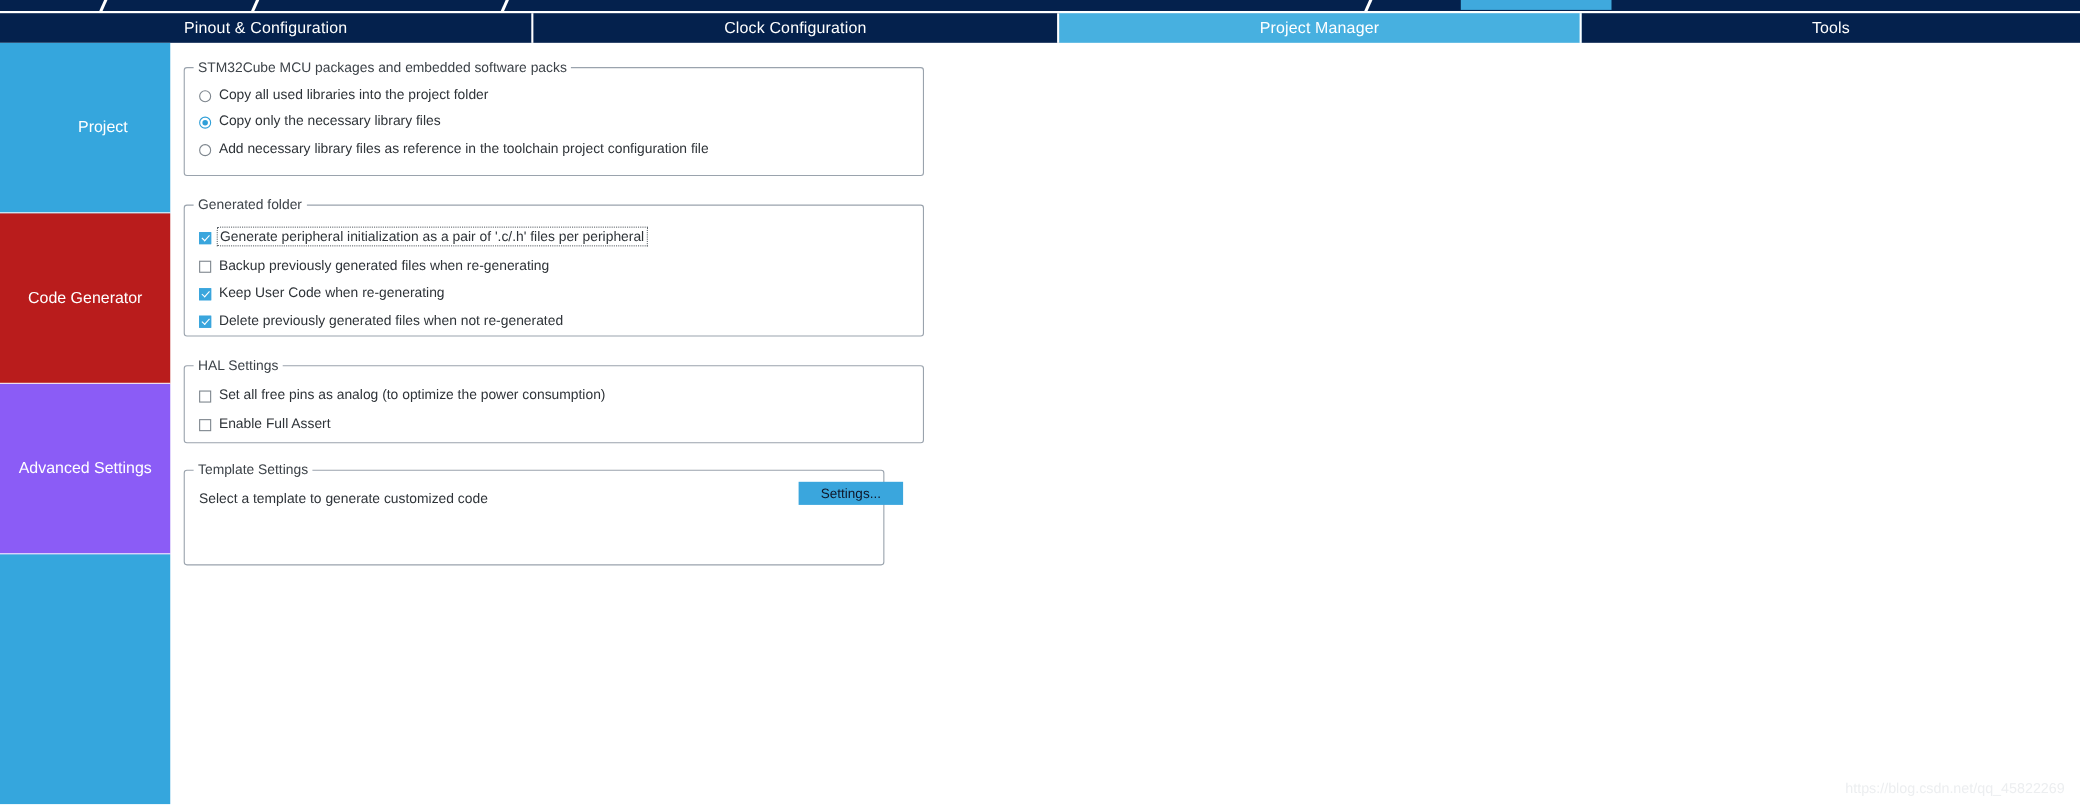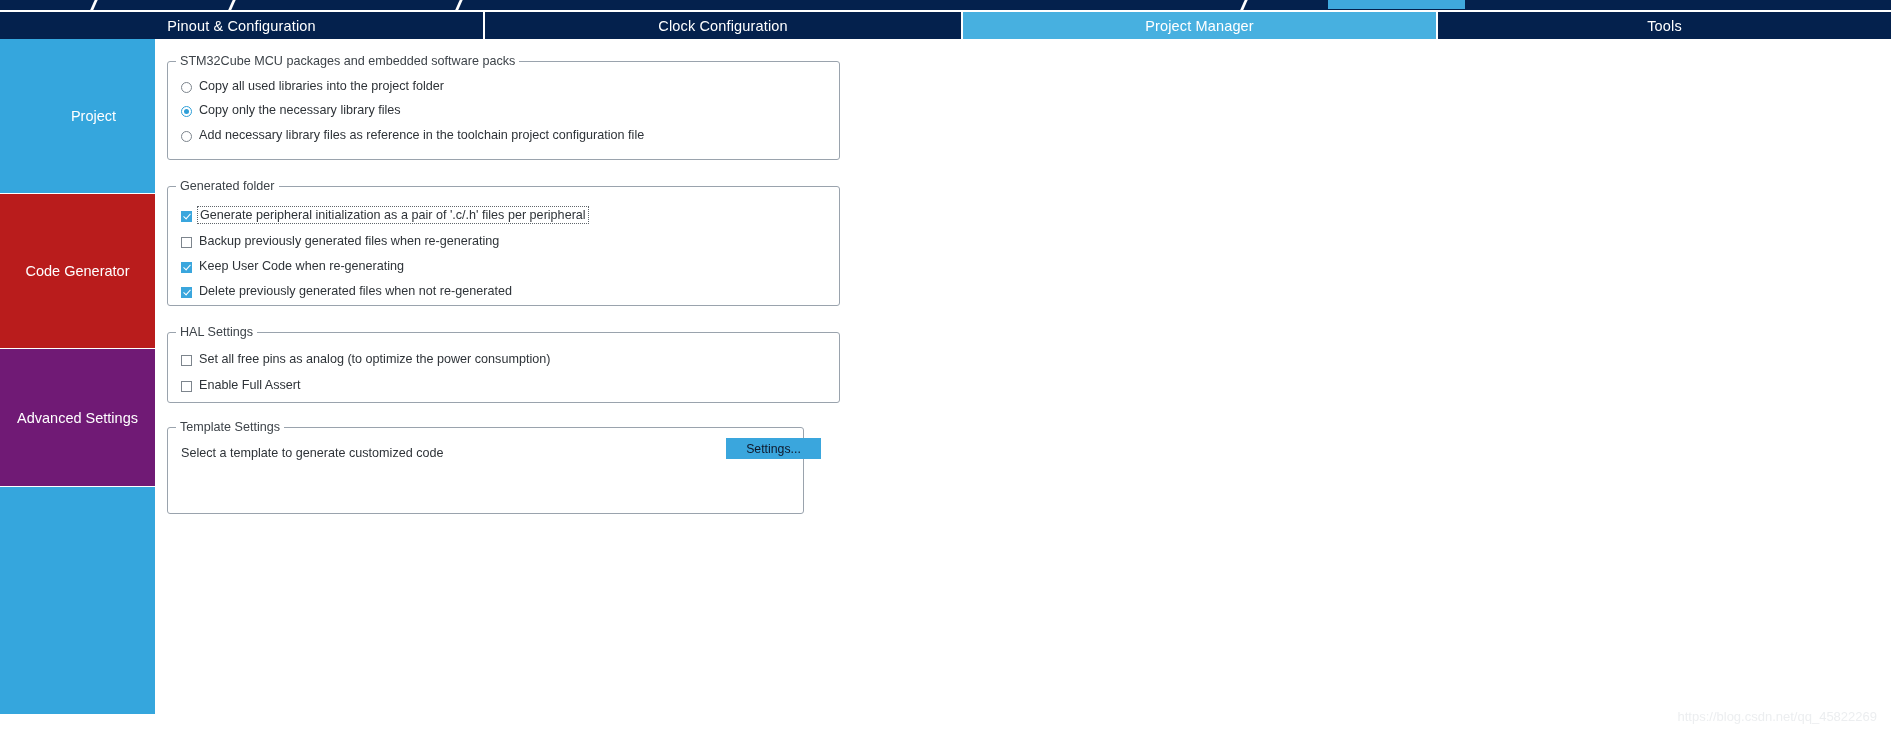"Advanced Settings" .side-item.s3 { background: #701a75 -> #8b5cf6; height: 138px -> 155px }
